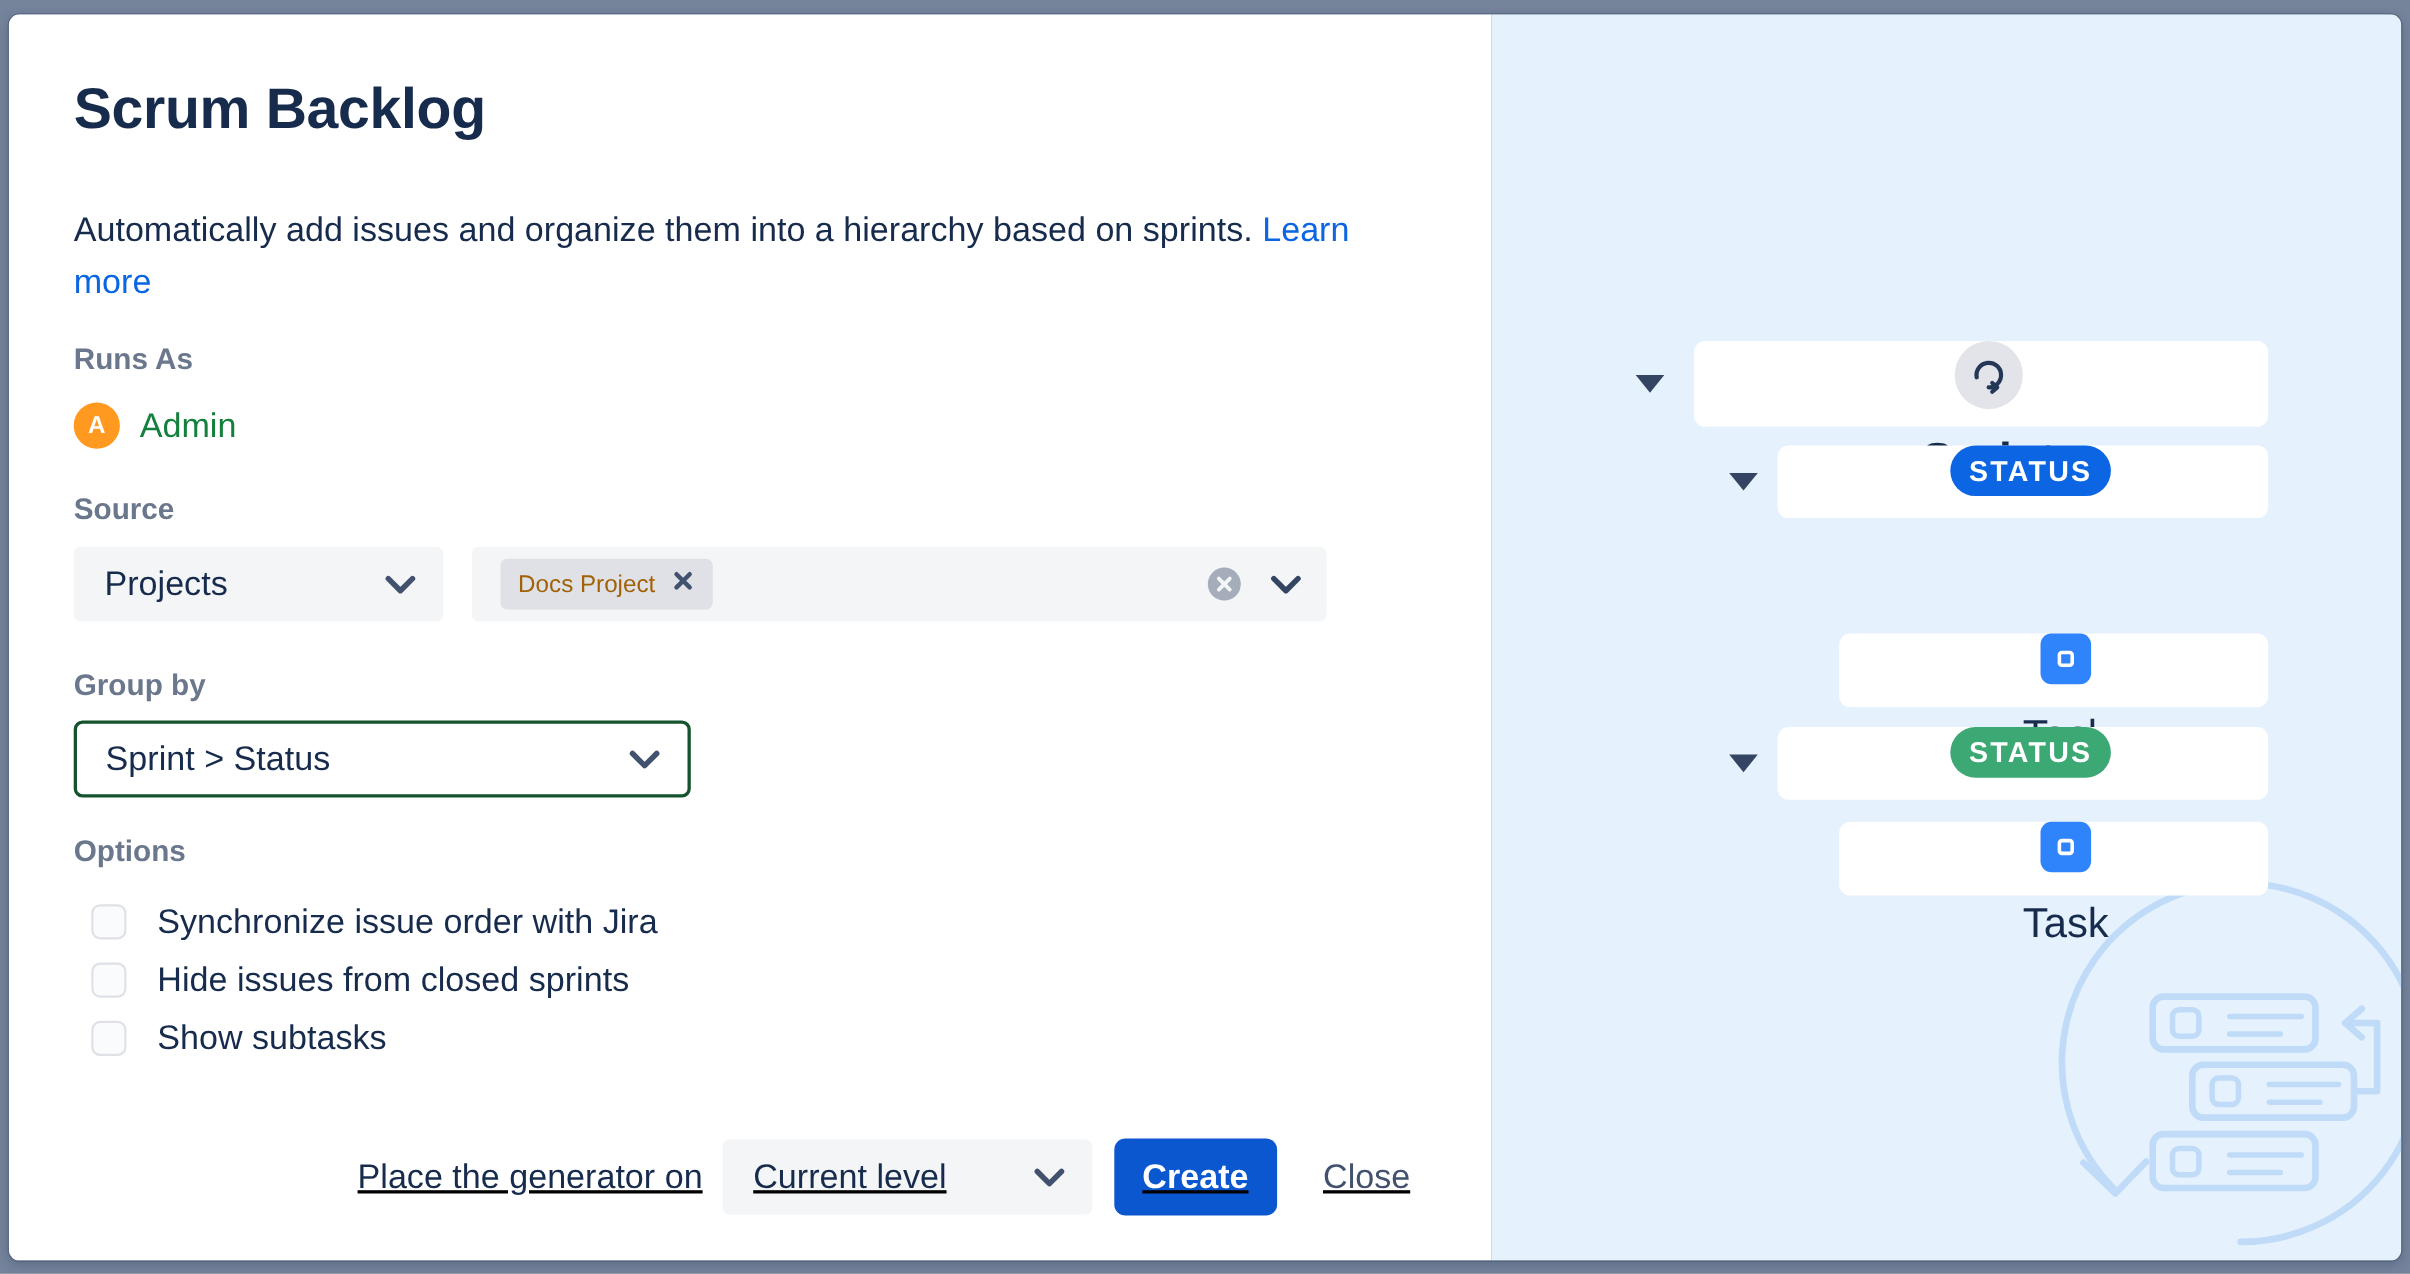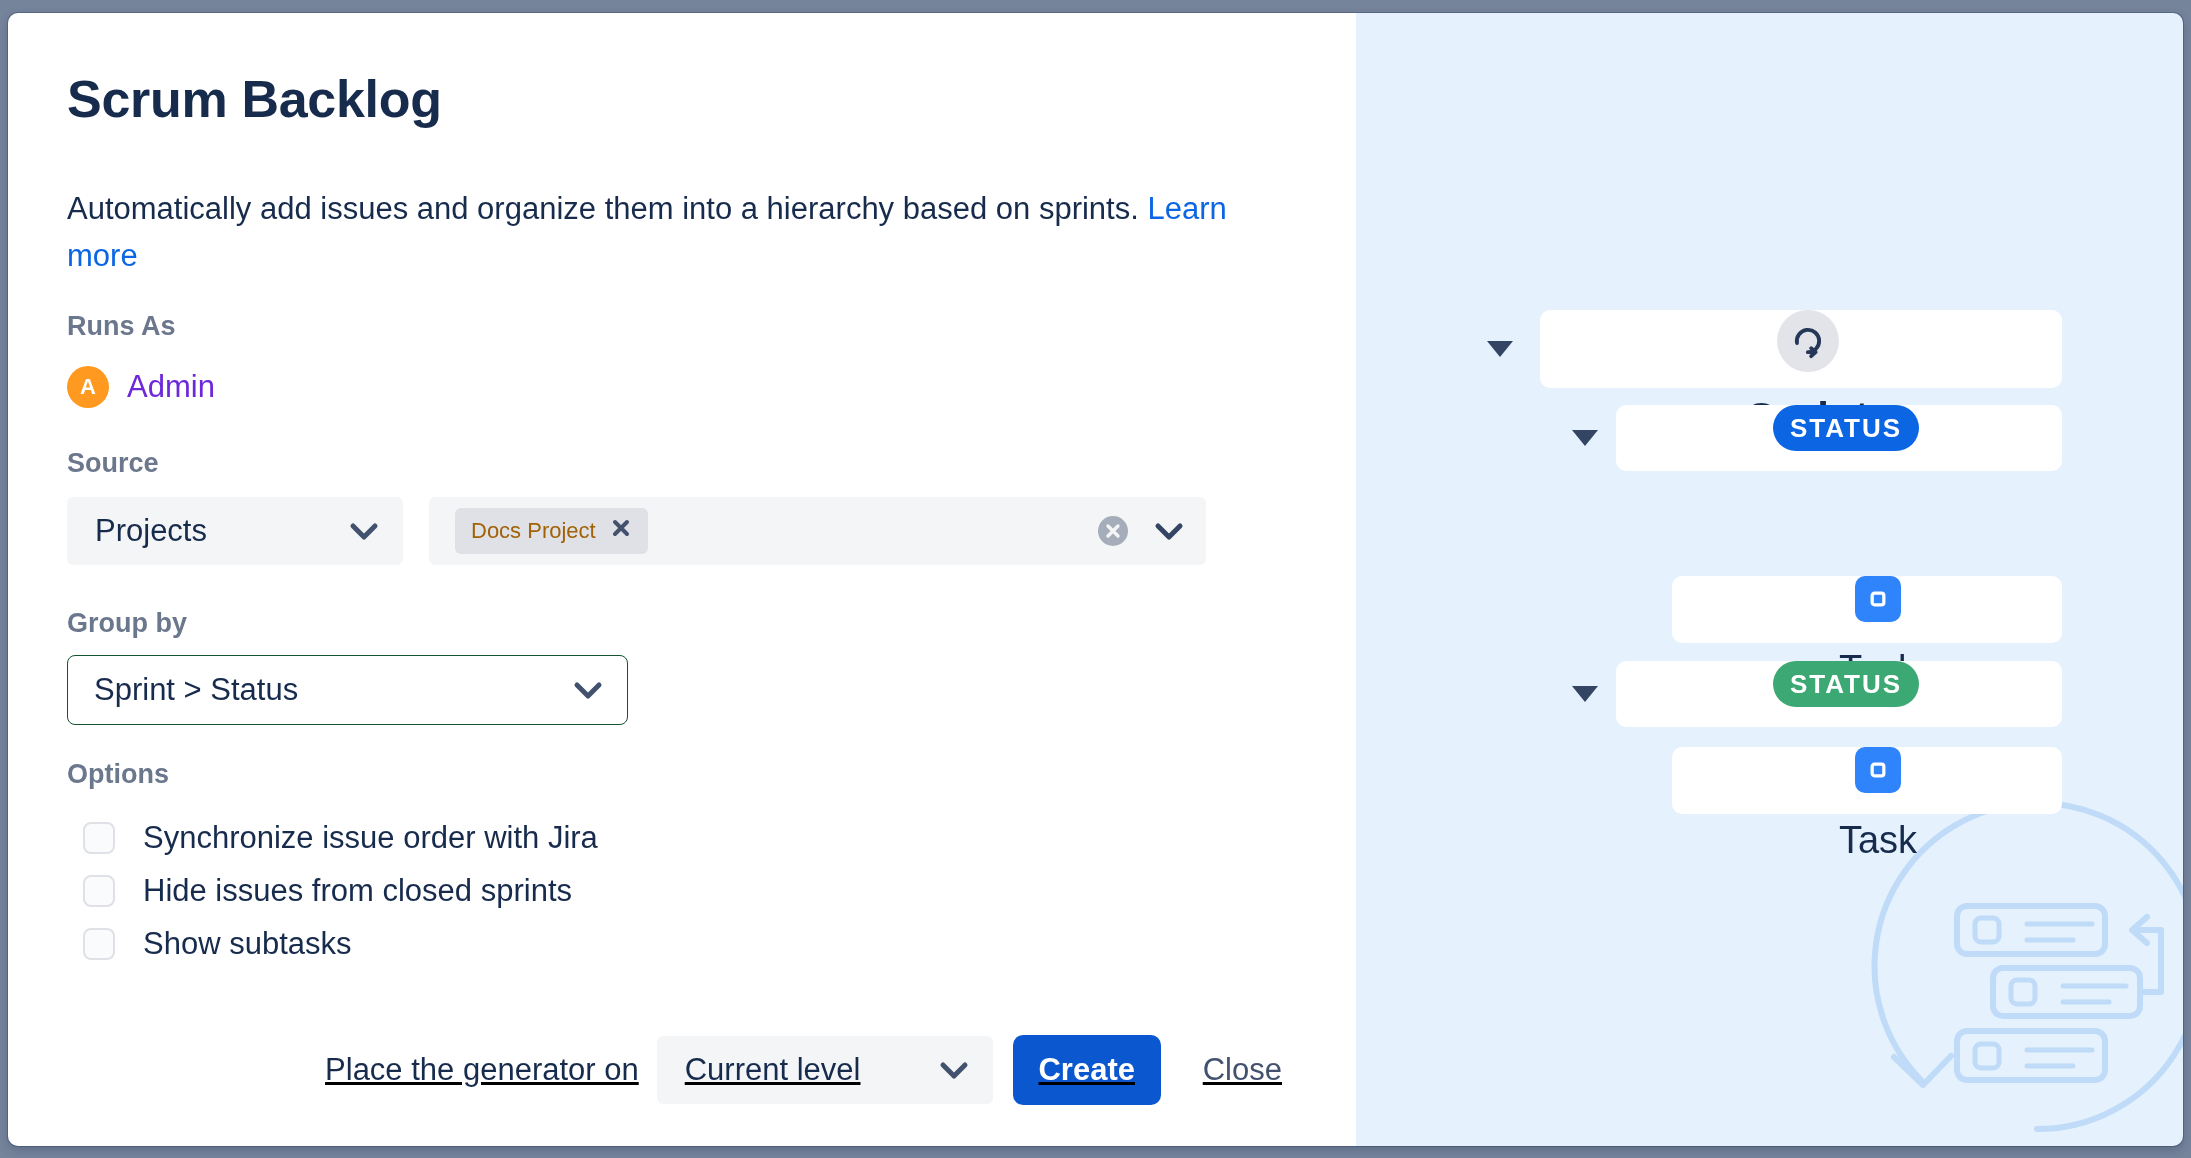"Admin" .admin-link { color: #6d28d9 -> #15803d }
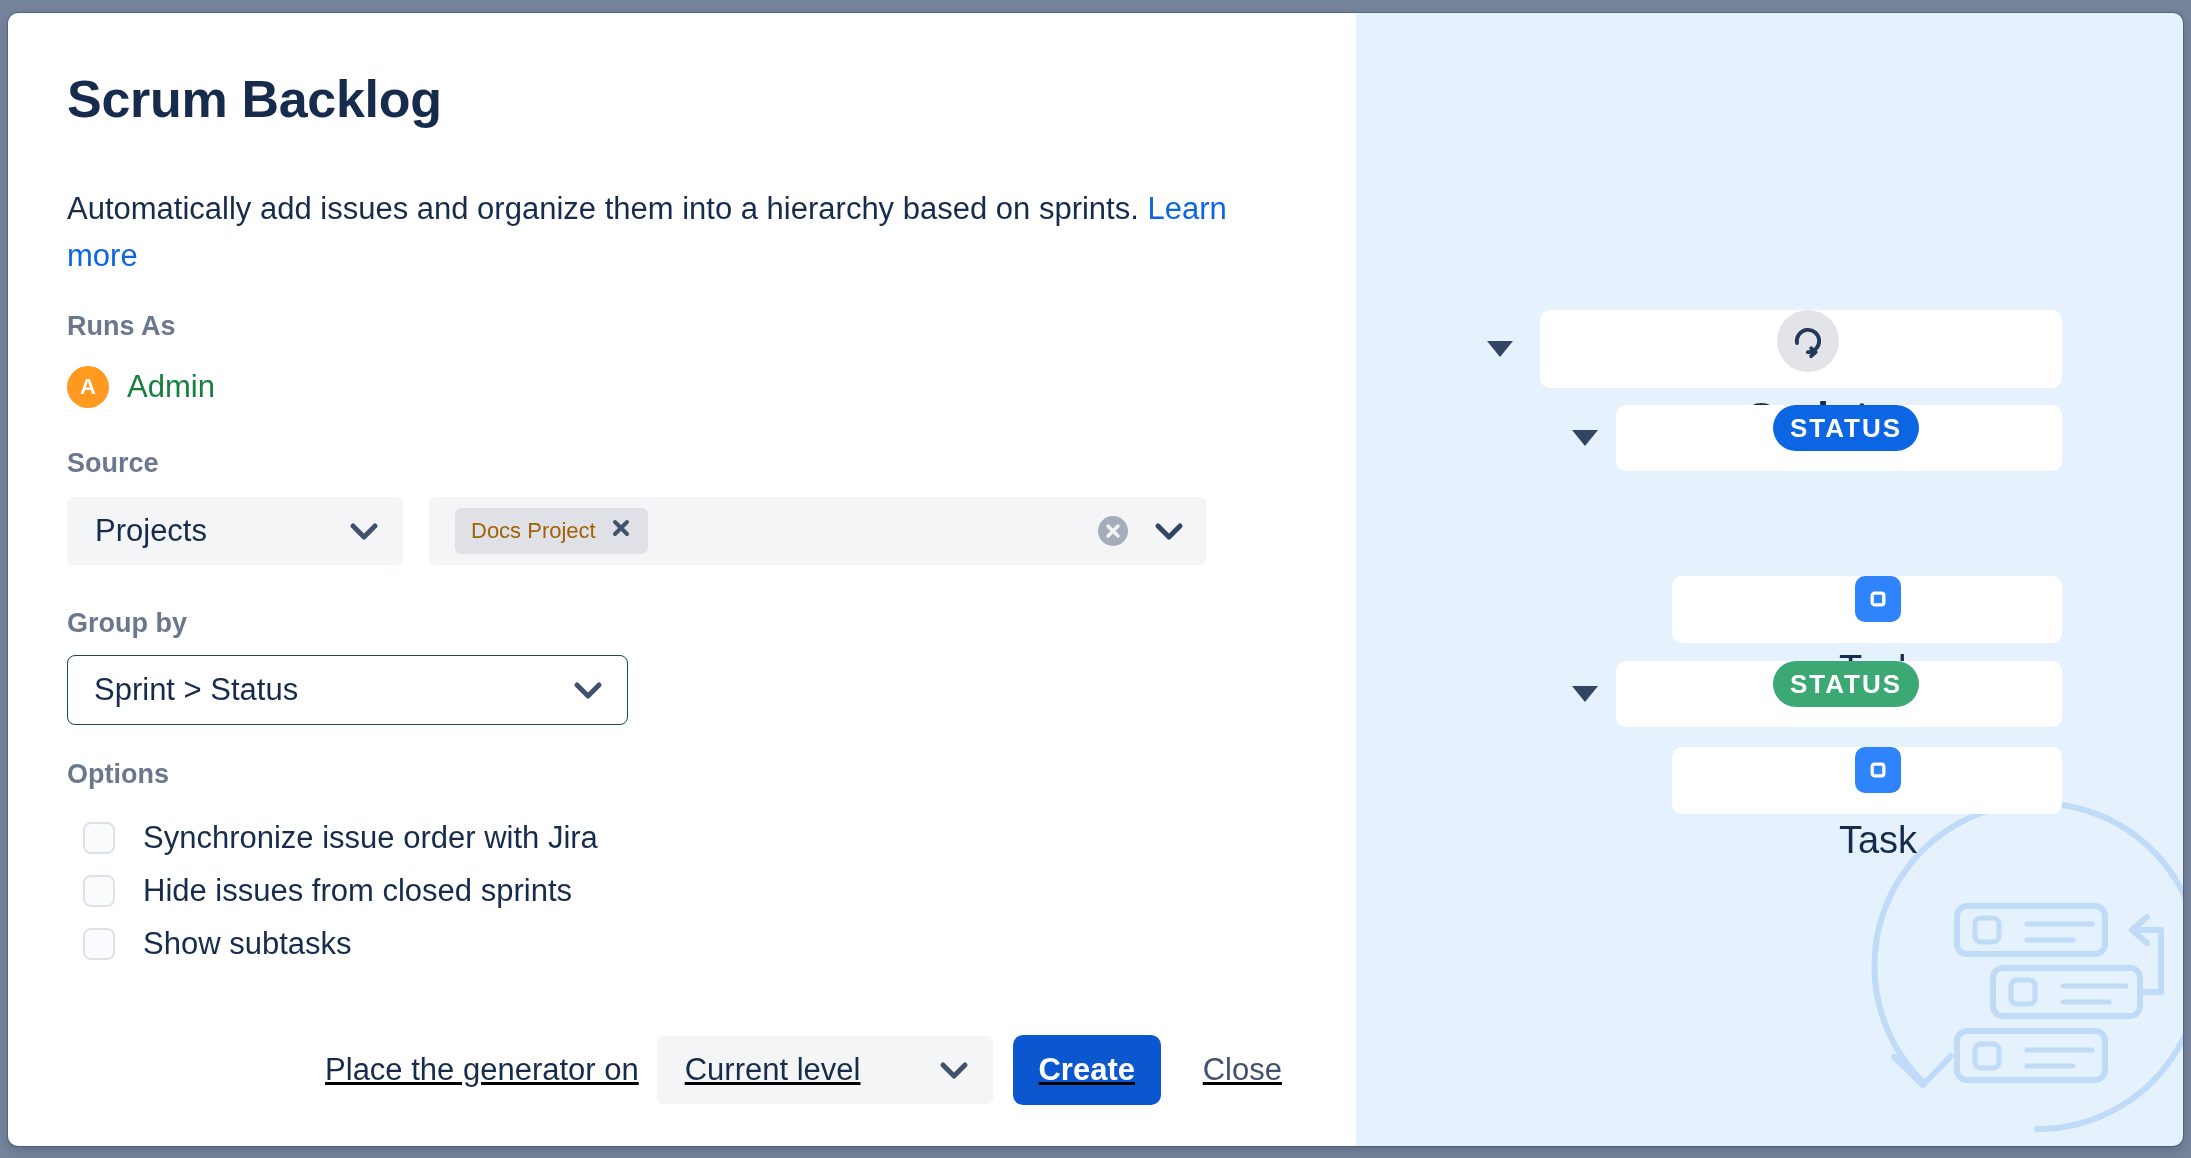"Sprint > Status" .sel-groupby { border: 1px solid #14532d -> 3px solid #14532d }
